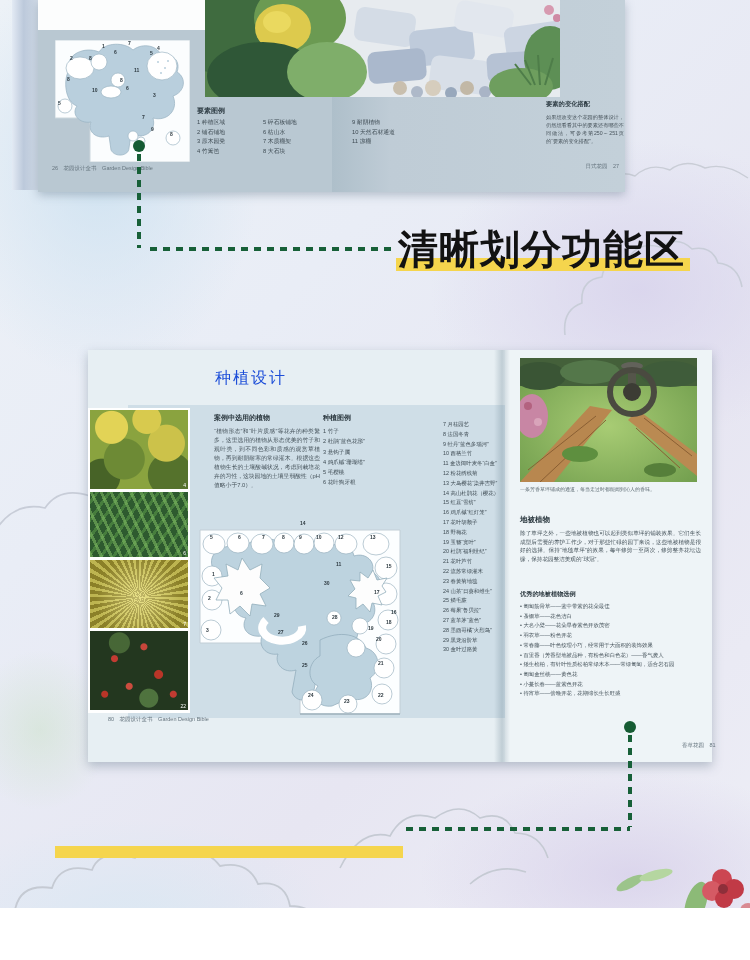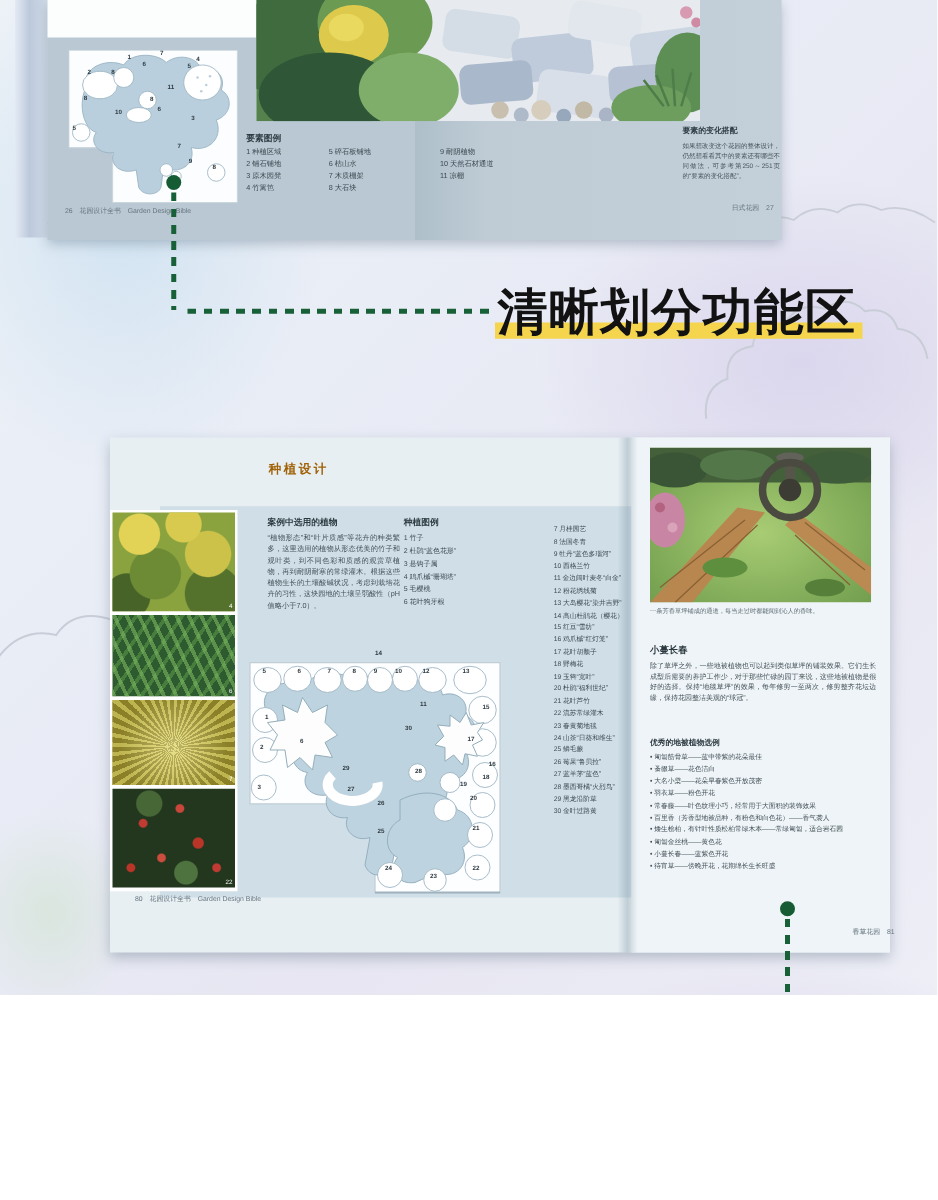"清晰划分功能区" #stage { height: 796px -> 908px }
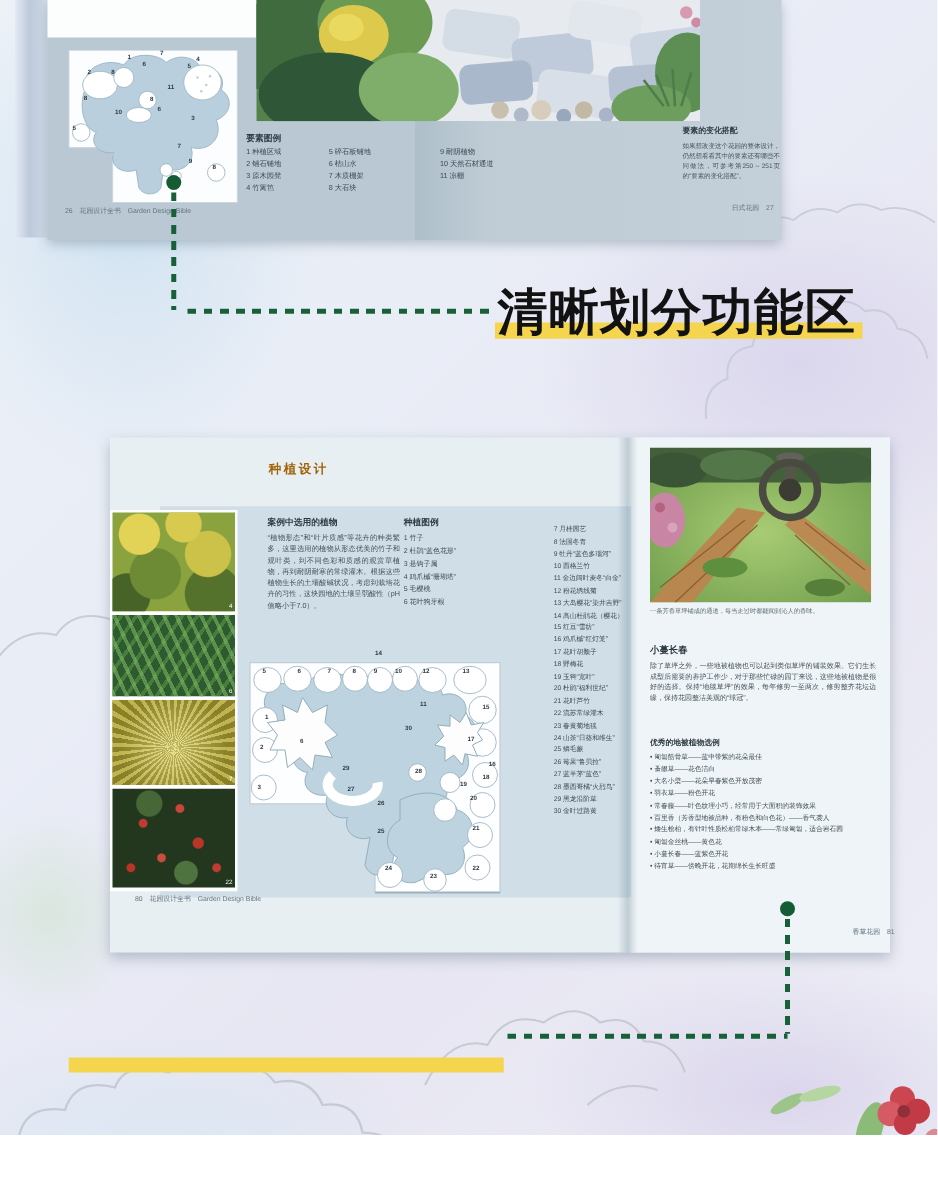"种植设计" .s2-title { color: #a16207 -> #1d4ed8; font-size: 10px -> 16px; font-weight: bold -> normal }
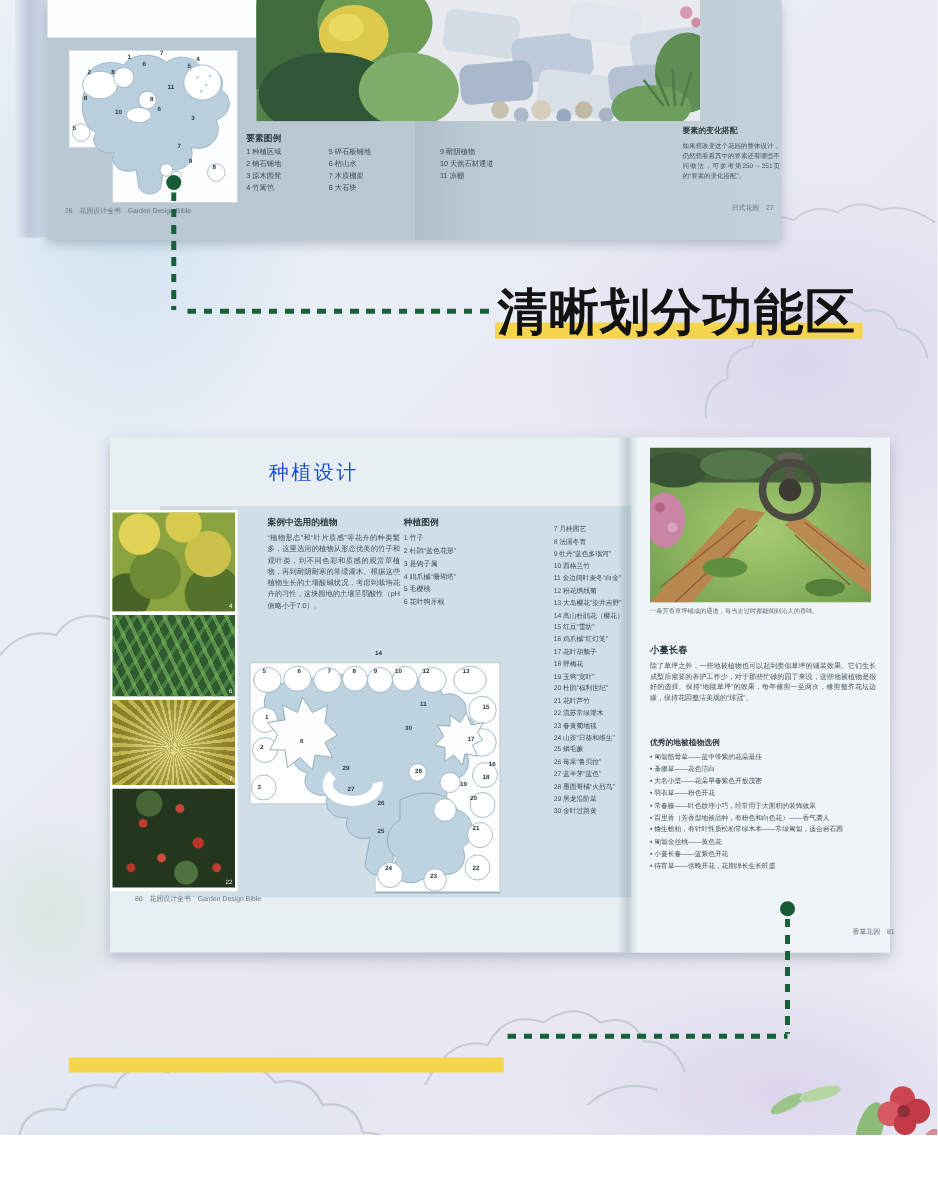"小蔓长春" div.abs { text: 小蔓长春 -> 地被植物 }
